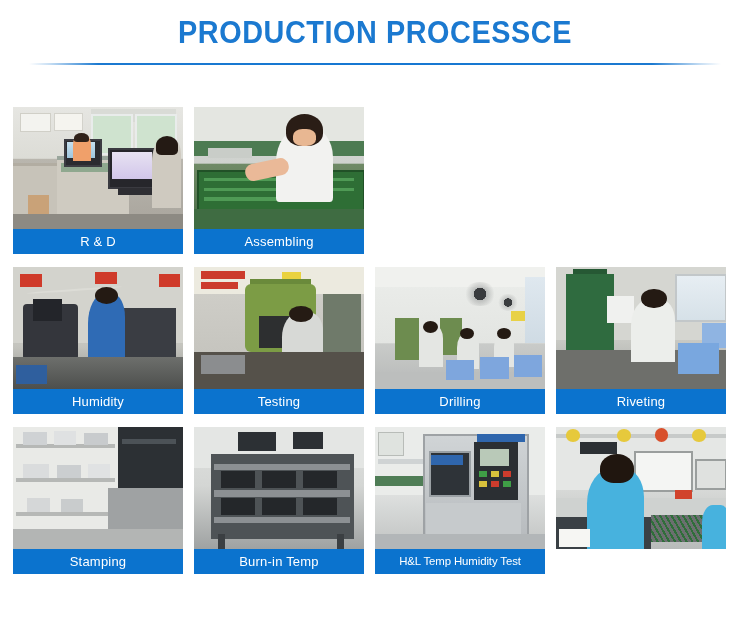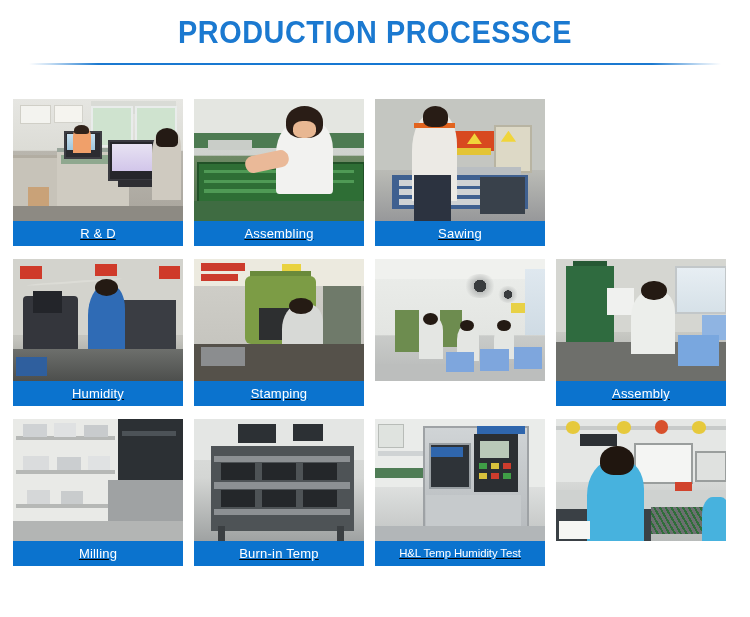"R & D" .grid { text-decoration: underline -> none; top: 99px -> 107px }
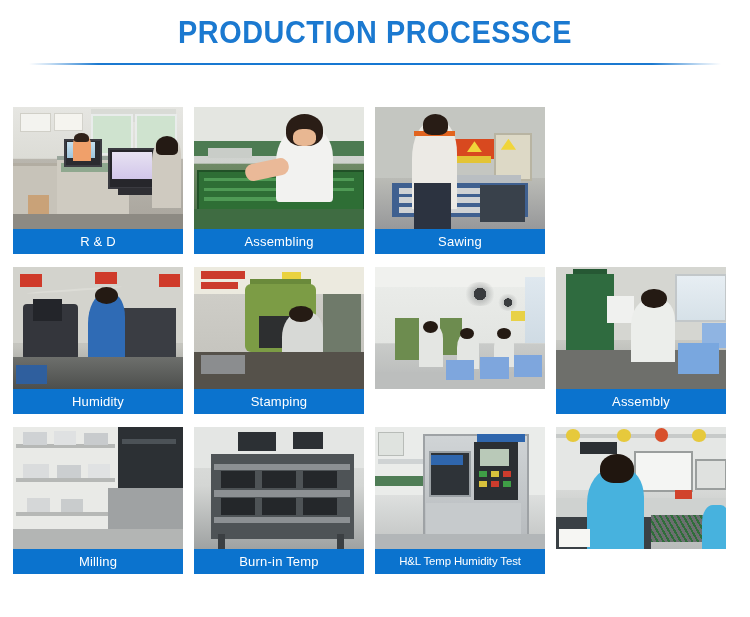"Sawing" div.cell { html: <div> <div> <div></div> <div></div> <div></div> <div></div> <div></div> <div></div> <div></div> <div></div> <div></div> <div></div> <div></div> <div></div> <div></div> <div></div> <div></div> <div></div> <div></div> </div> <div>Sawing</div> </div> -> none }
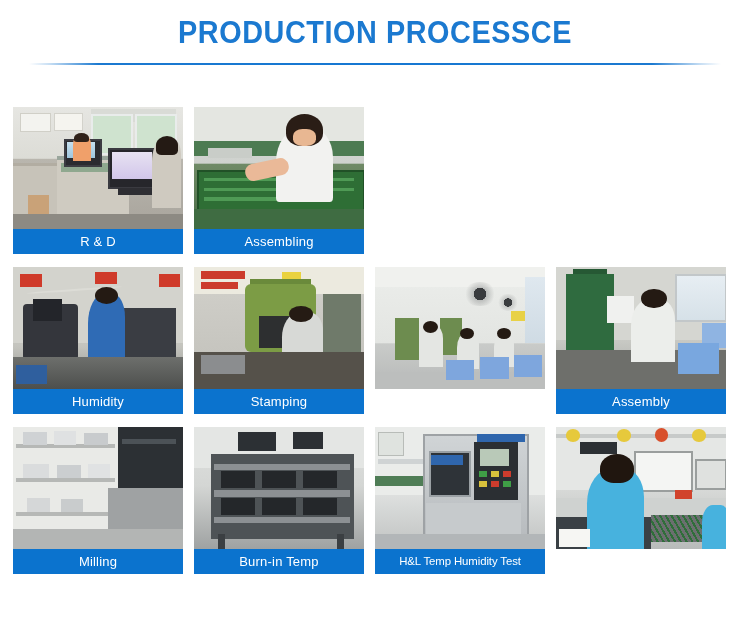"Stamping" div.label-bar { text: Stamping -> Testing }
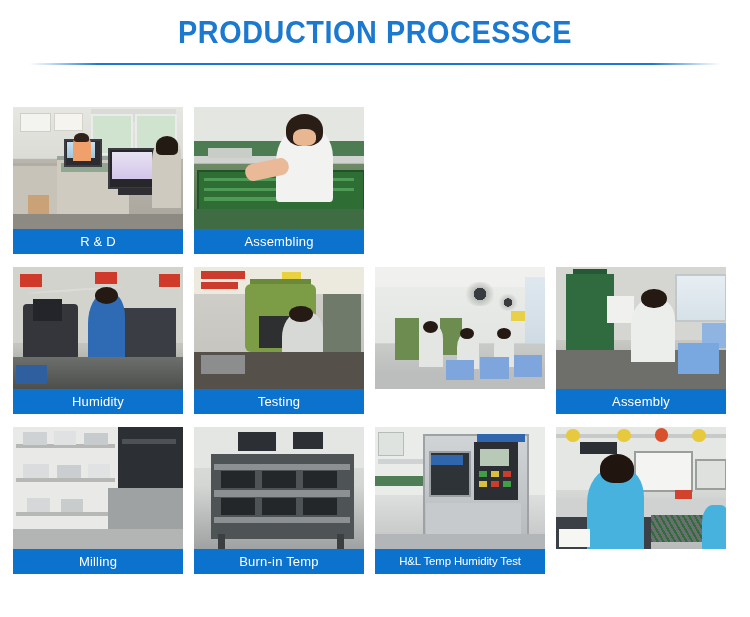"Drilling" div.label-bar { html: none -> <div>Drilling</div> }
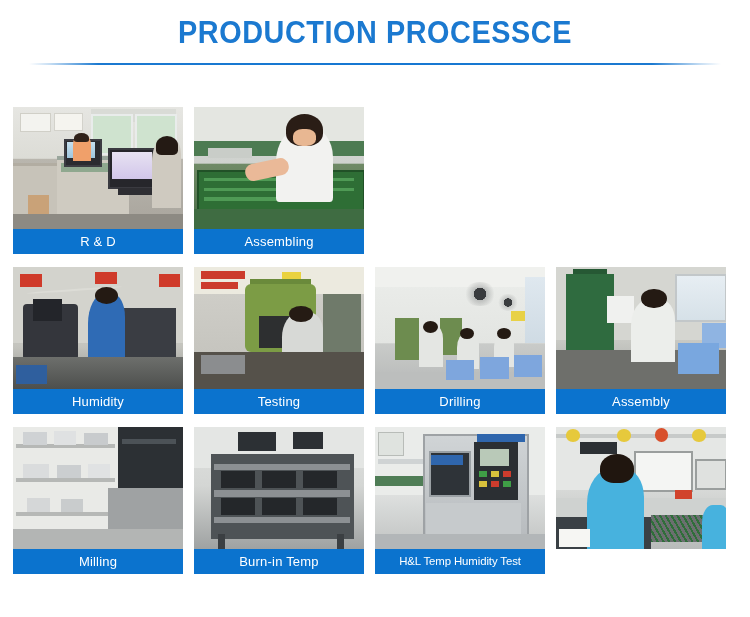"Assembly" div.label-bar { text: Assembly -> Riveting }
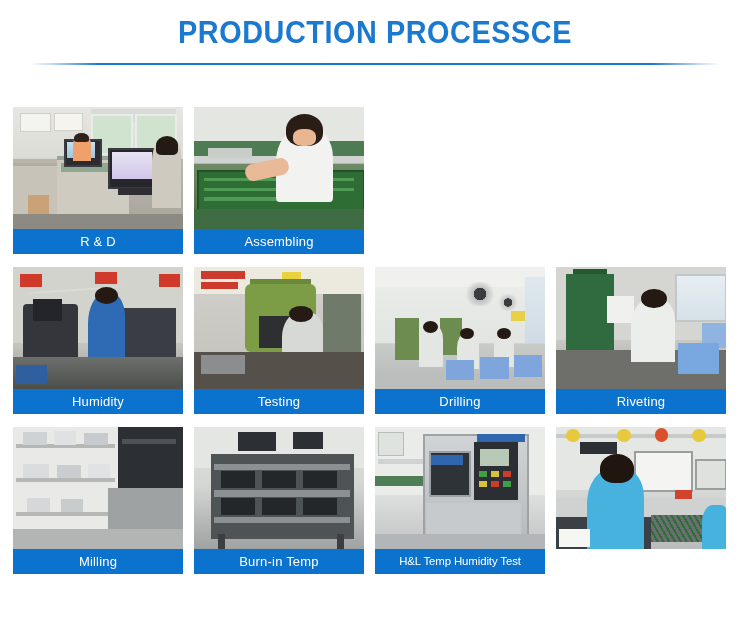"Milling" div.label-bar { text: Milling -> Stamping }
